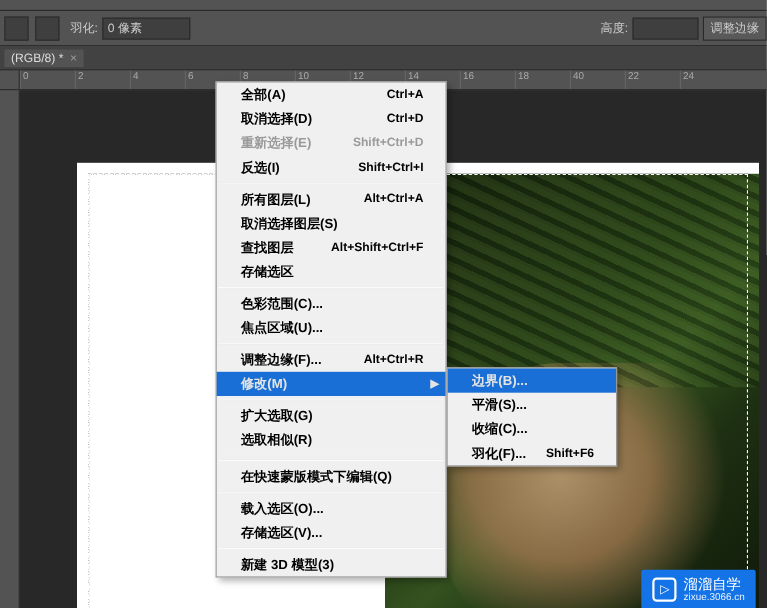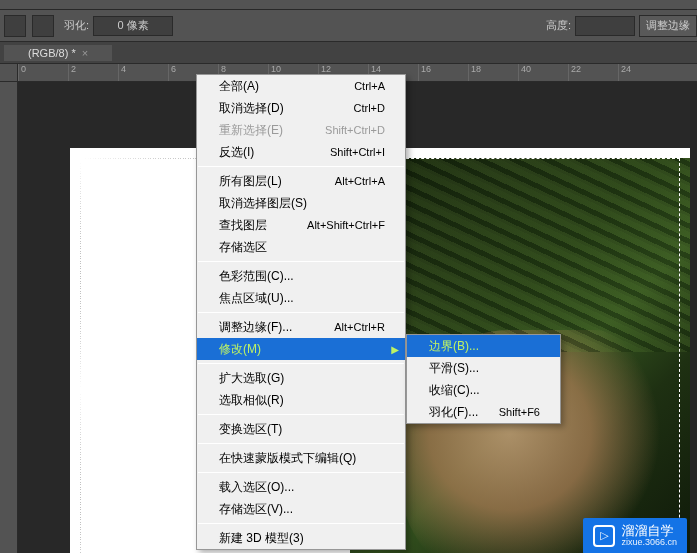"0 像素" .toolbar-input { text-align: center -> none }
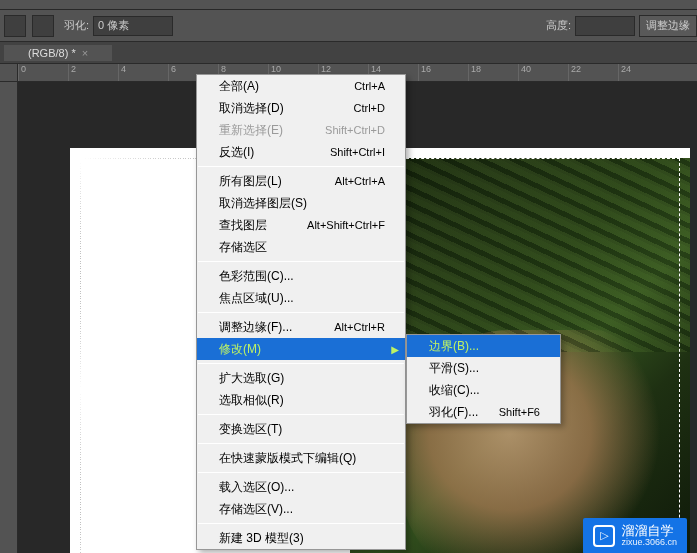"(RGB/8) *" .tab { padding: 2px 24px -> 2px 6px }
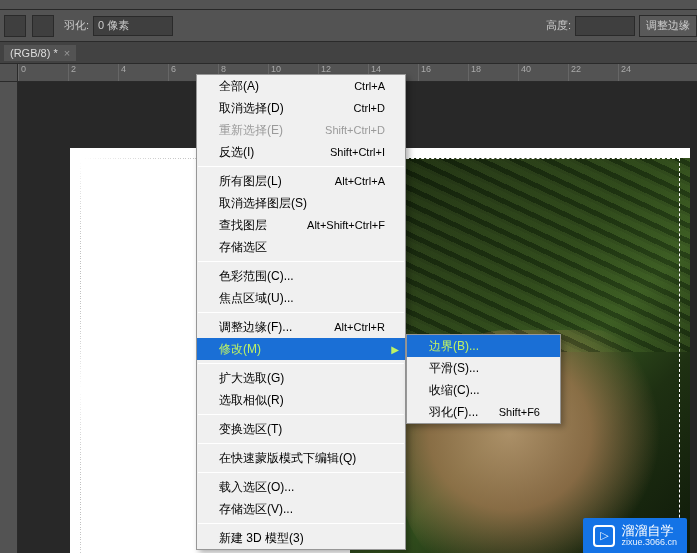"全部(A)" .menu { font-weight: none -> bold }
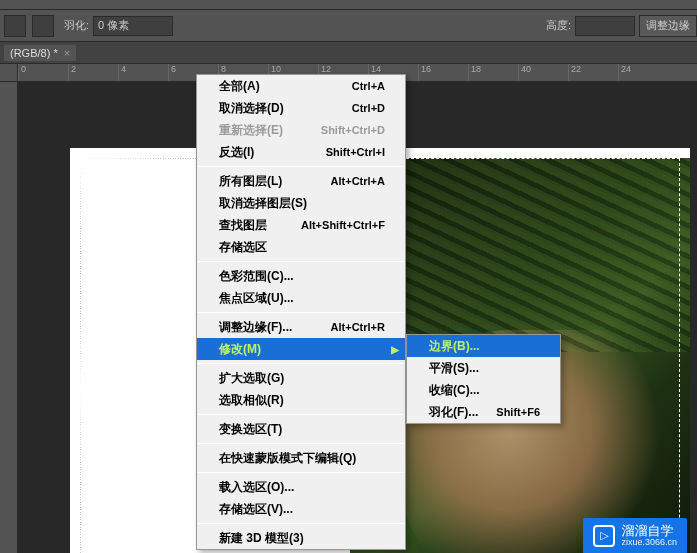"修改(M)" .menu-row.highlight { color: #bef264 -> #e5e5e5 }
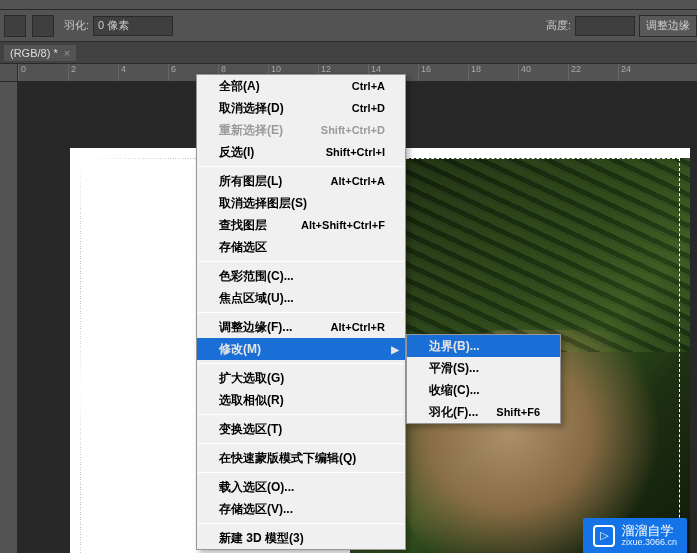"变换选区(T)" div.menu-row { html: <div> <span>变换选区(T)</span> </div> -> none }
